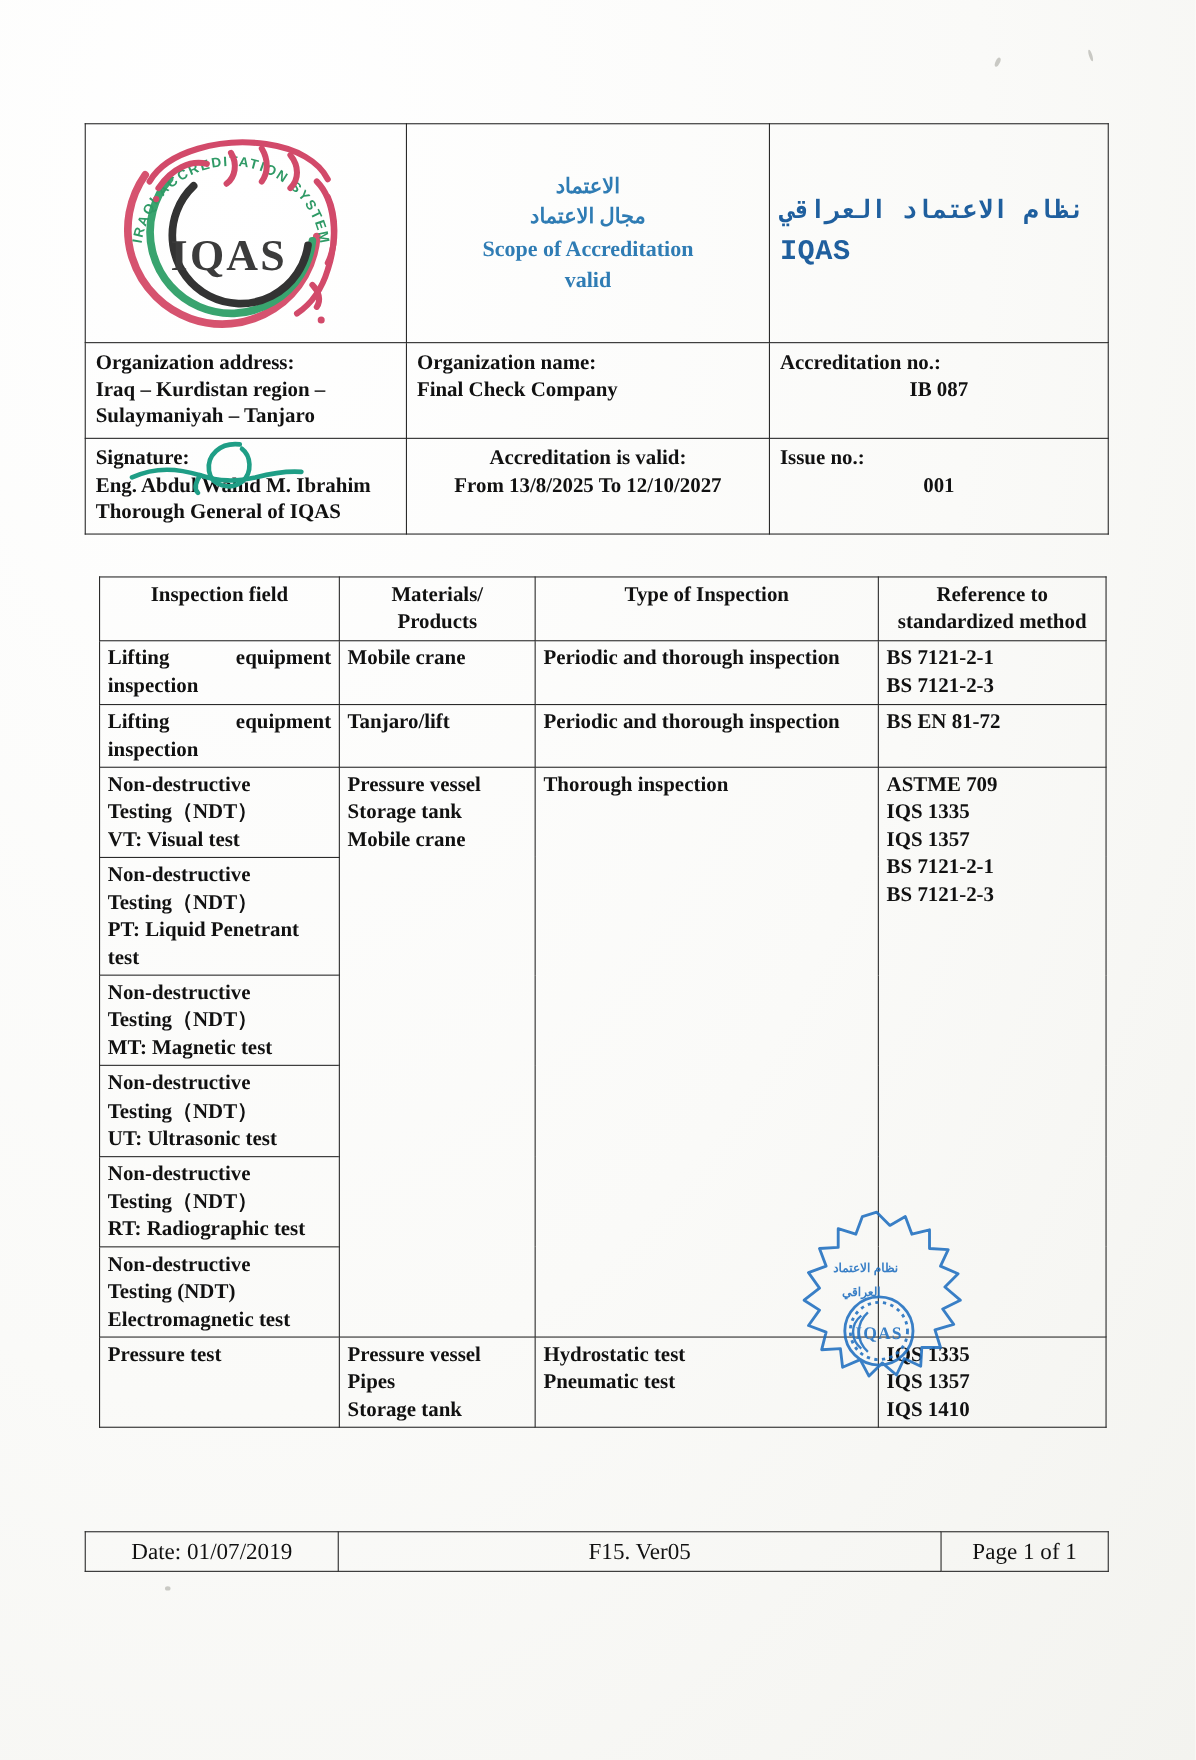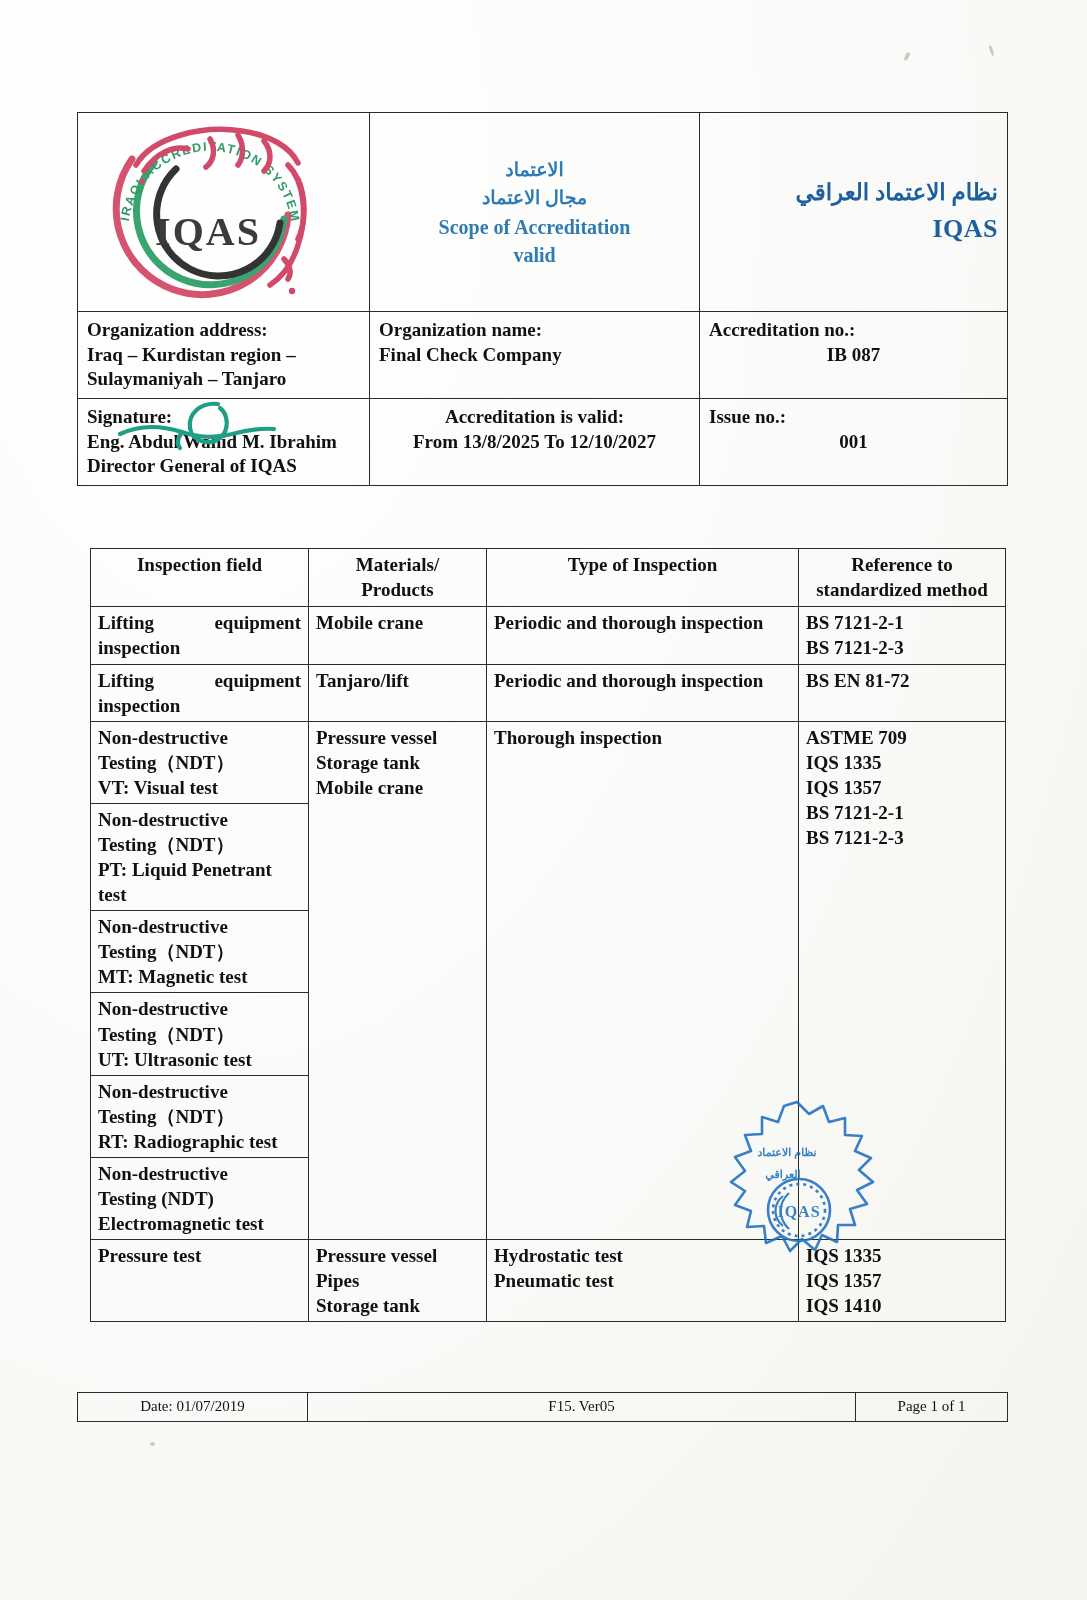"نظام الاعتماد العراقي" .brand-cell { font-family: none -> Liberation Mono, monospace; text-align: right -> left }
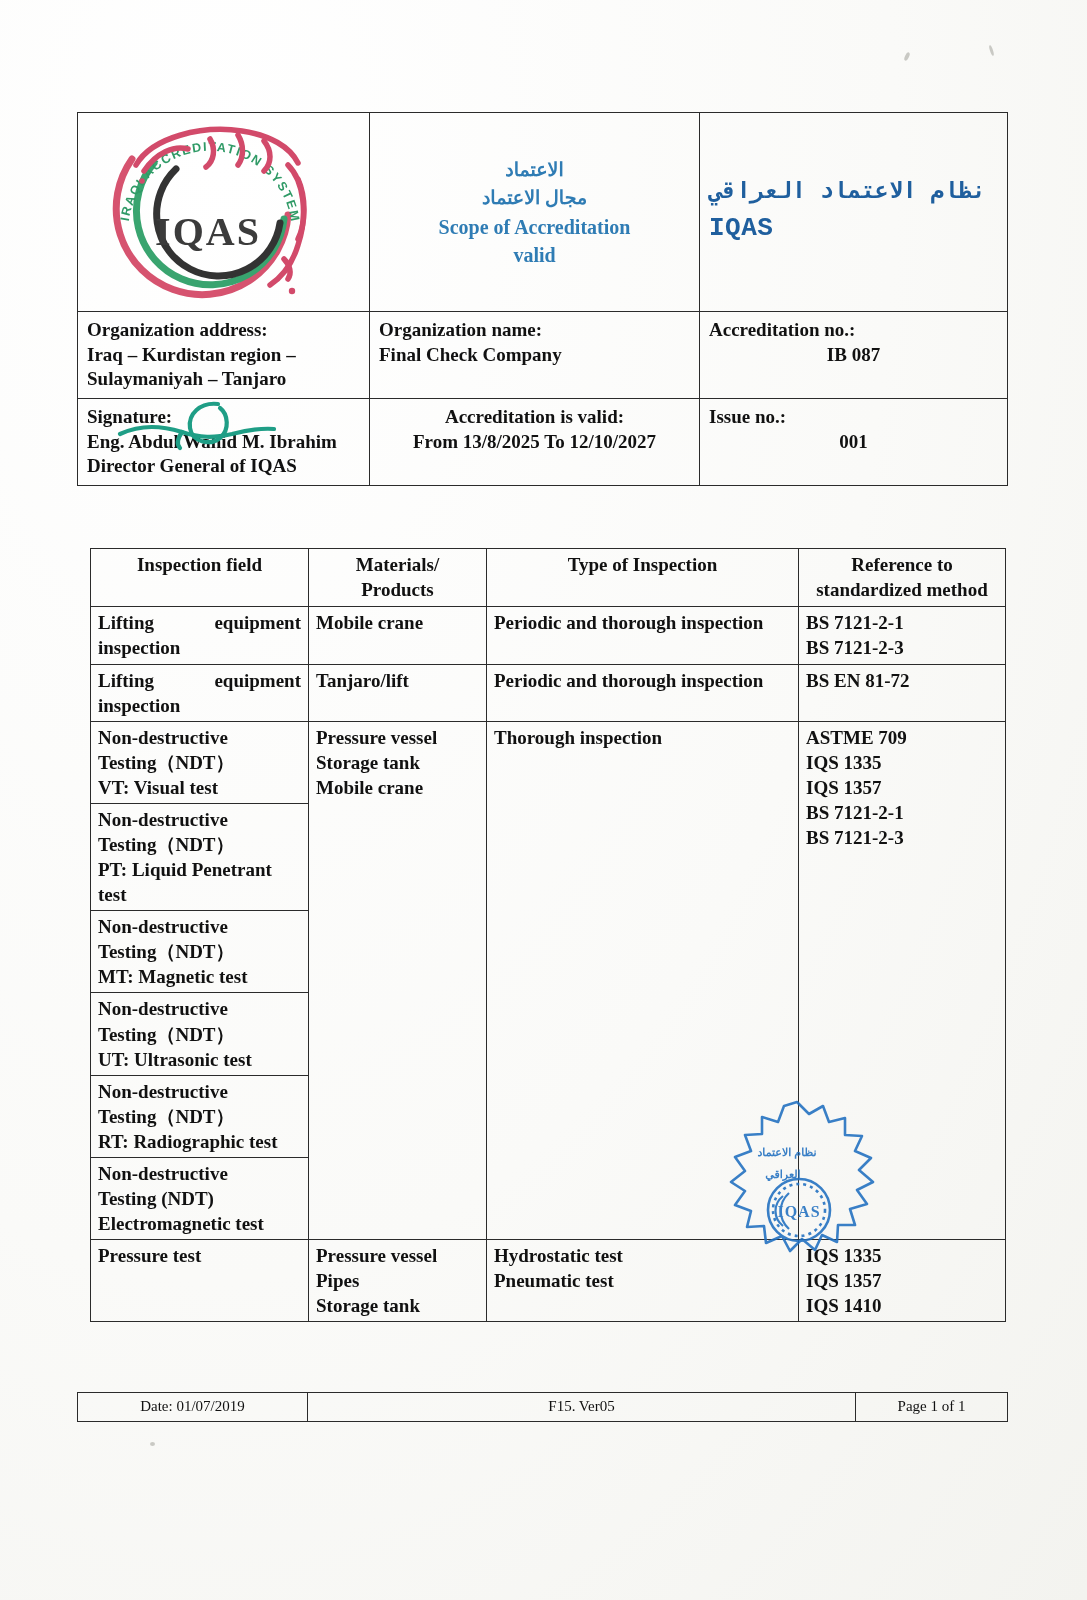"Director General of IQAS" span.val { text: Director -> Thorough }
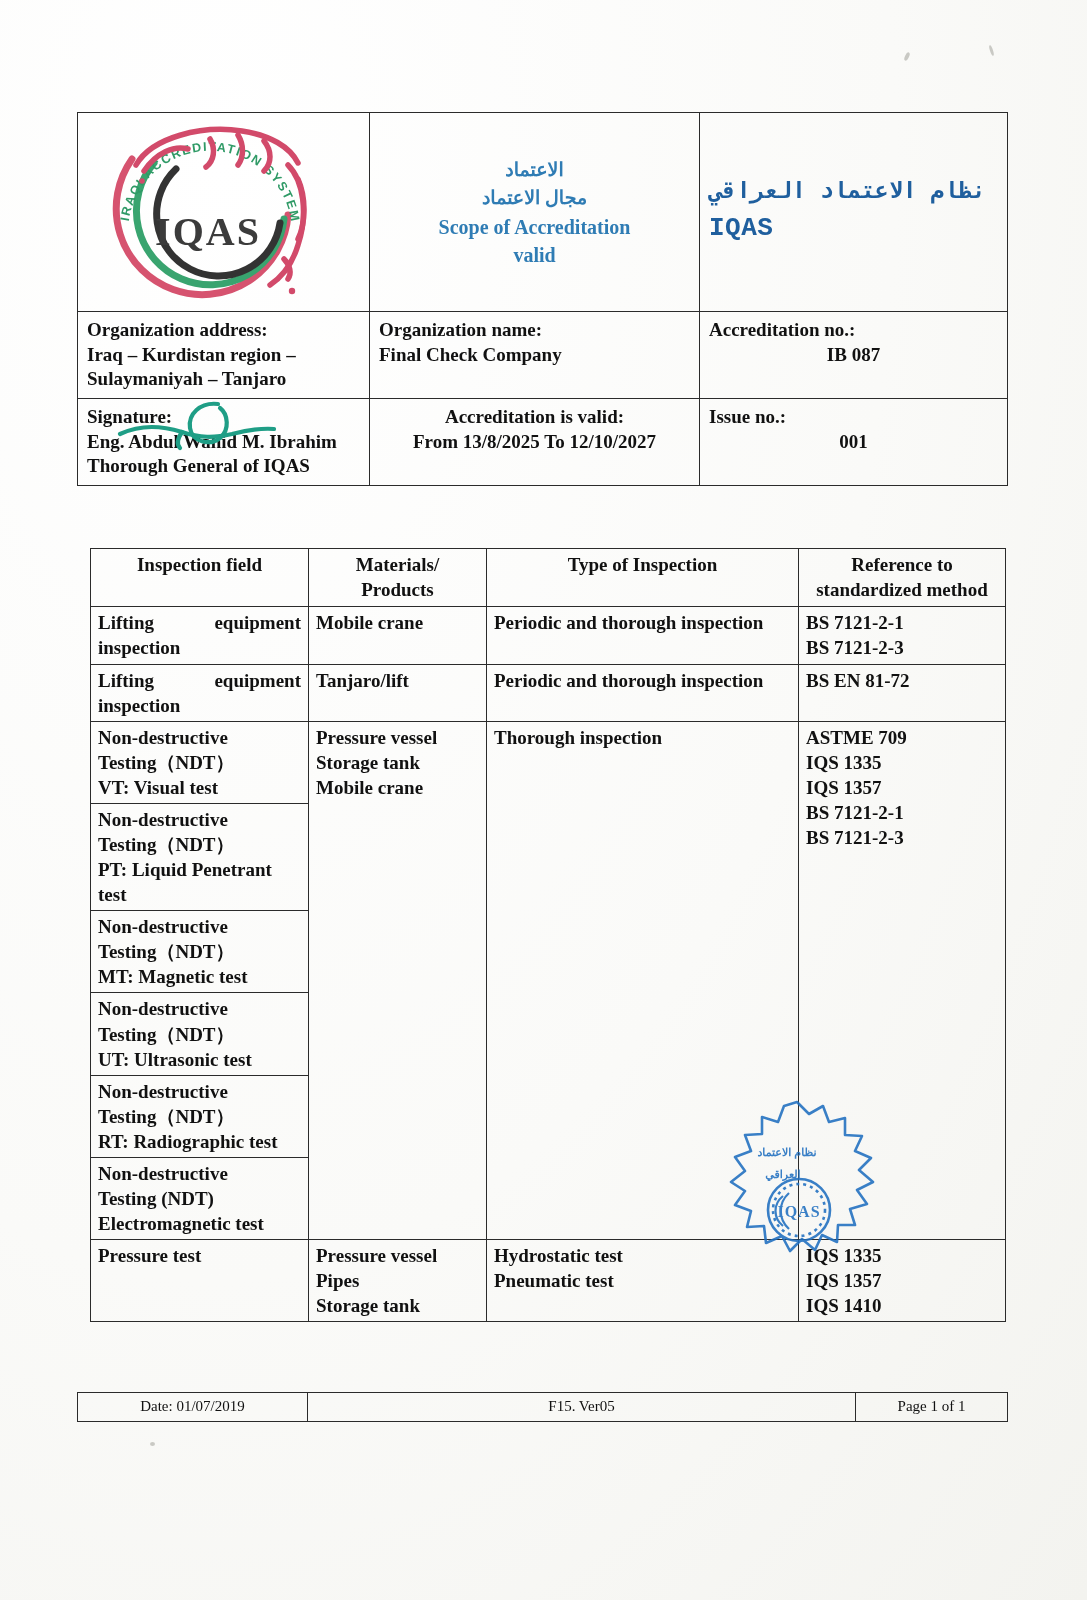"Inspection field" table.main { margin-top: 24px -> none }
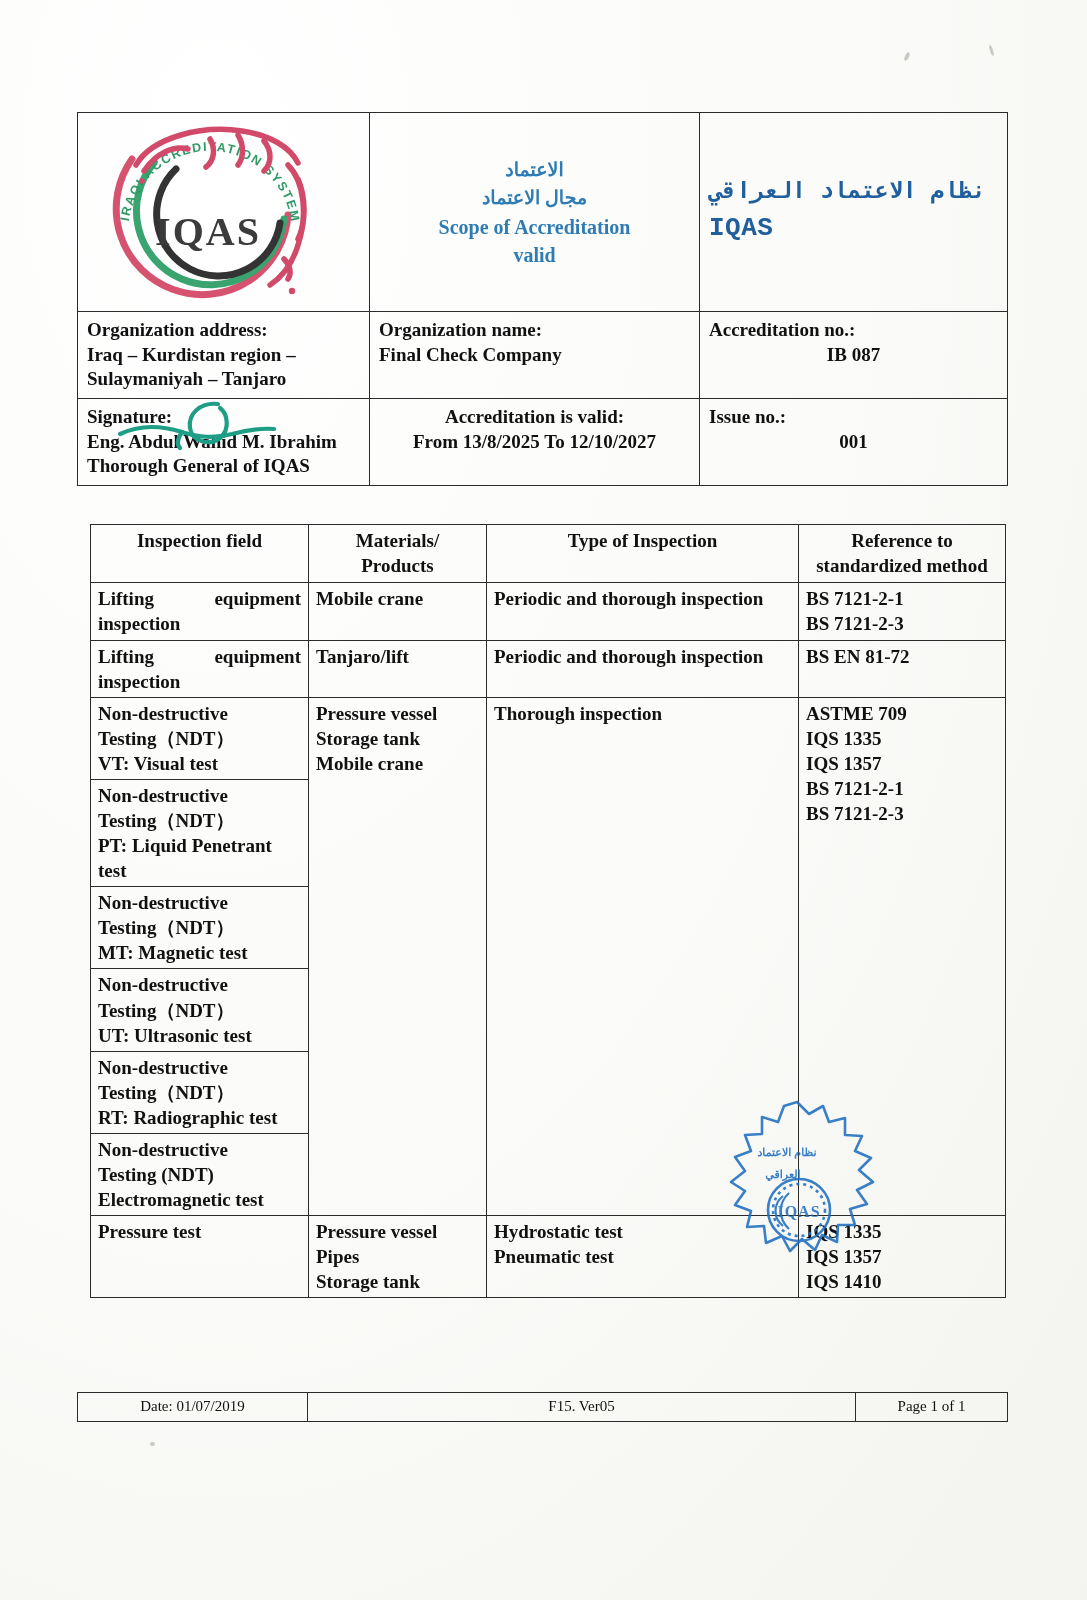"Date: 01/07/2019" table.ftr td { font-size: 15px -> 21px }
